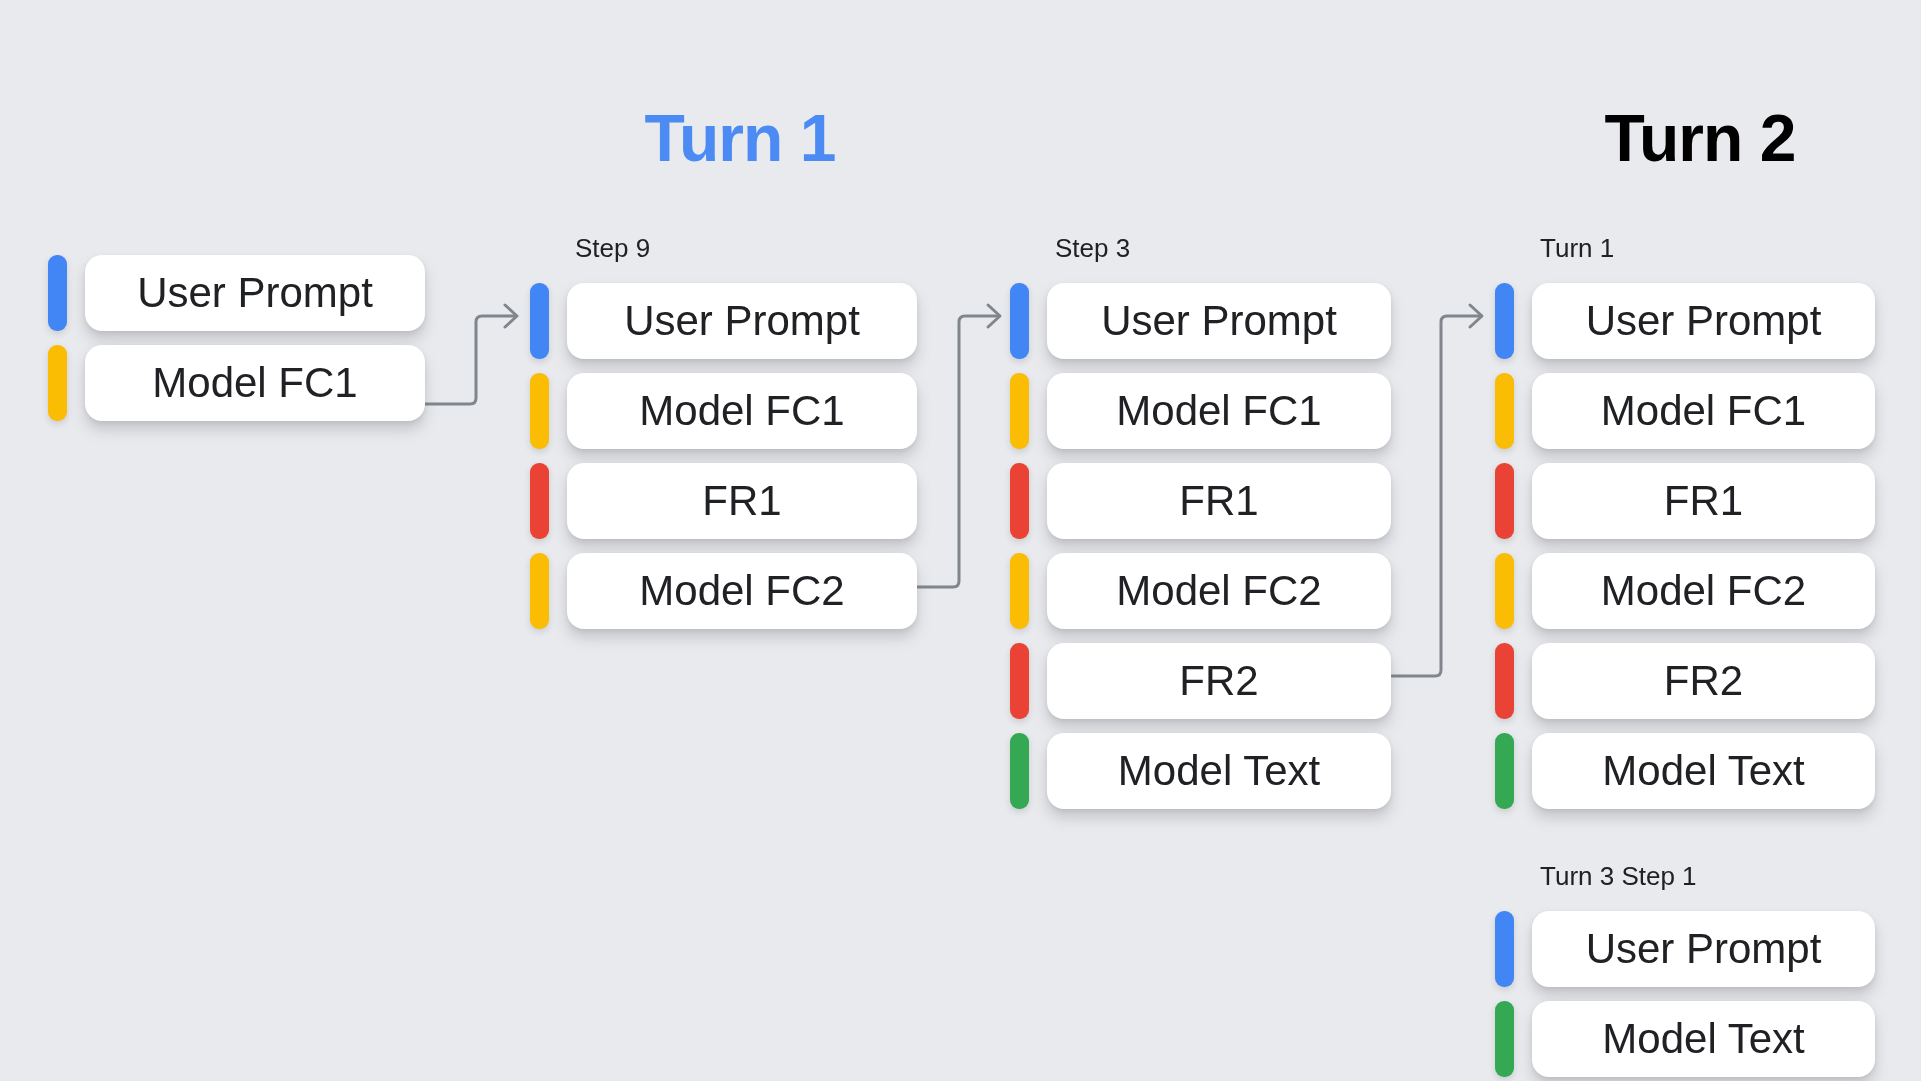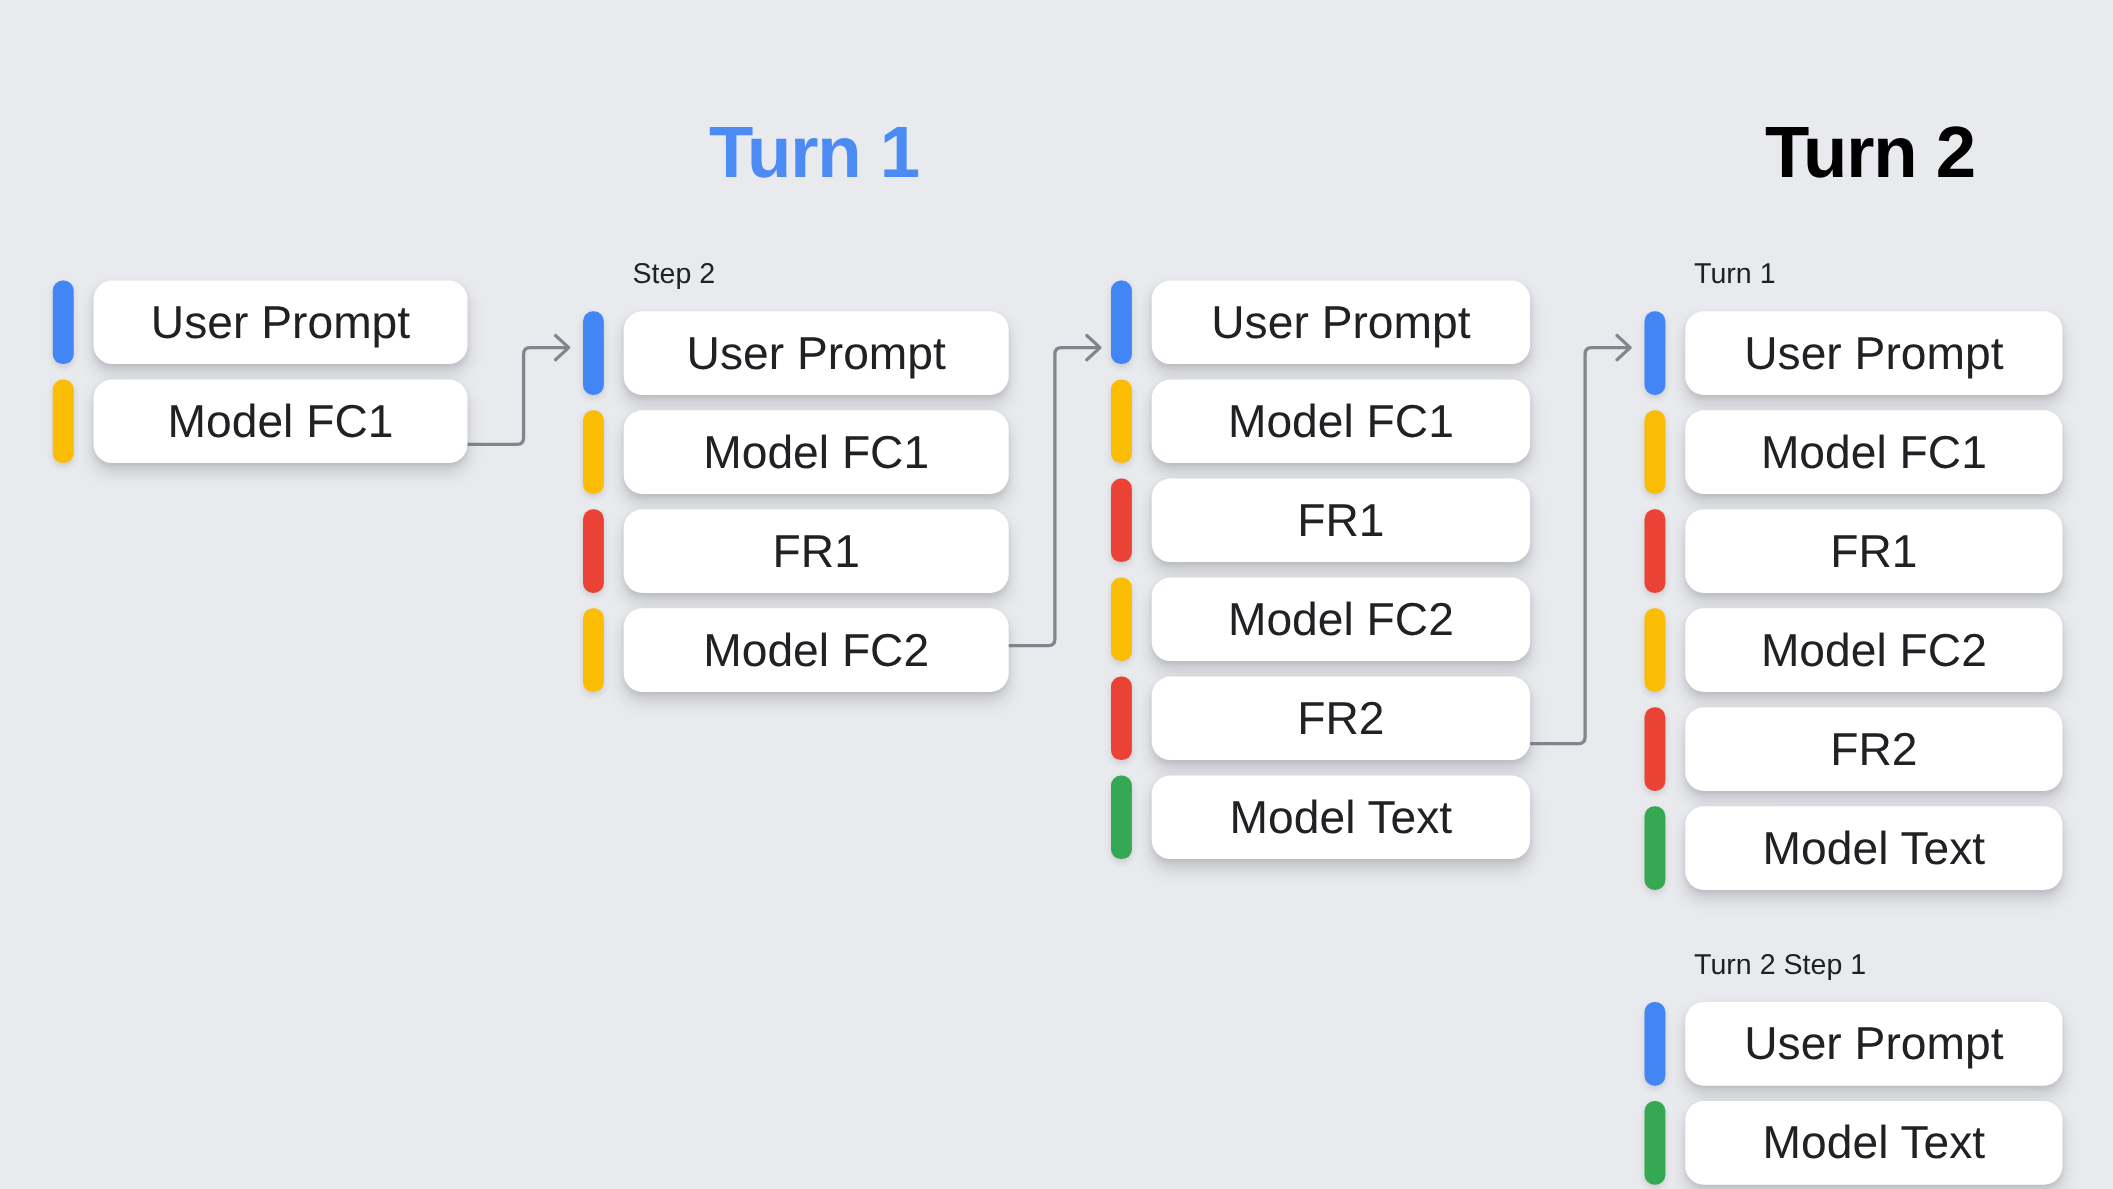"Step 2" div.col-label { text: 2 -> 9 }
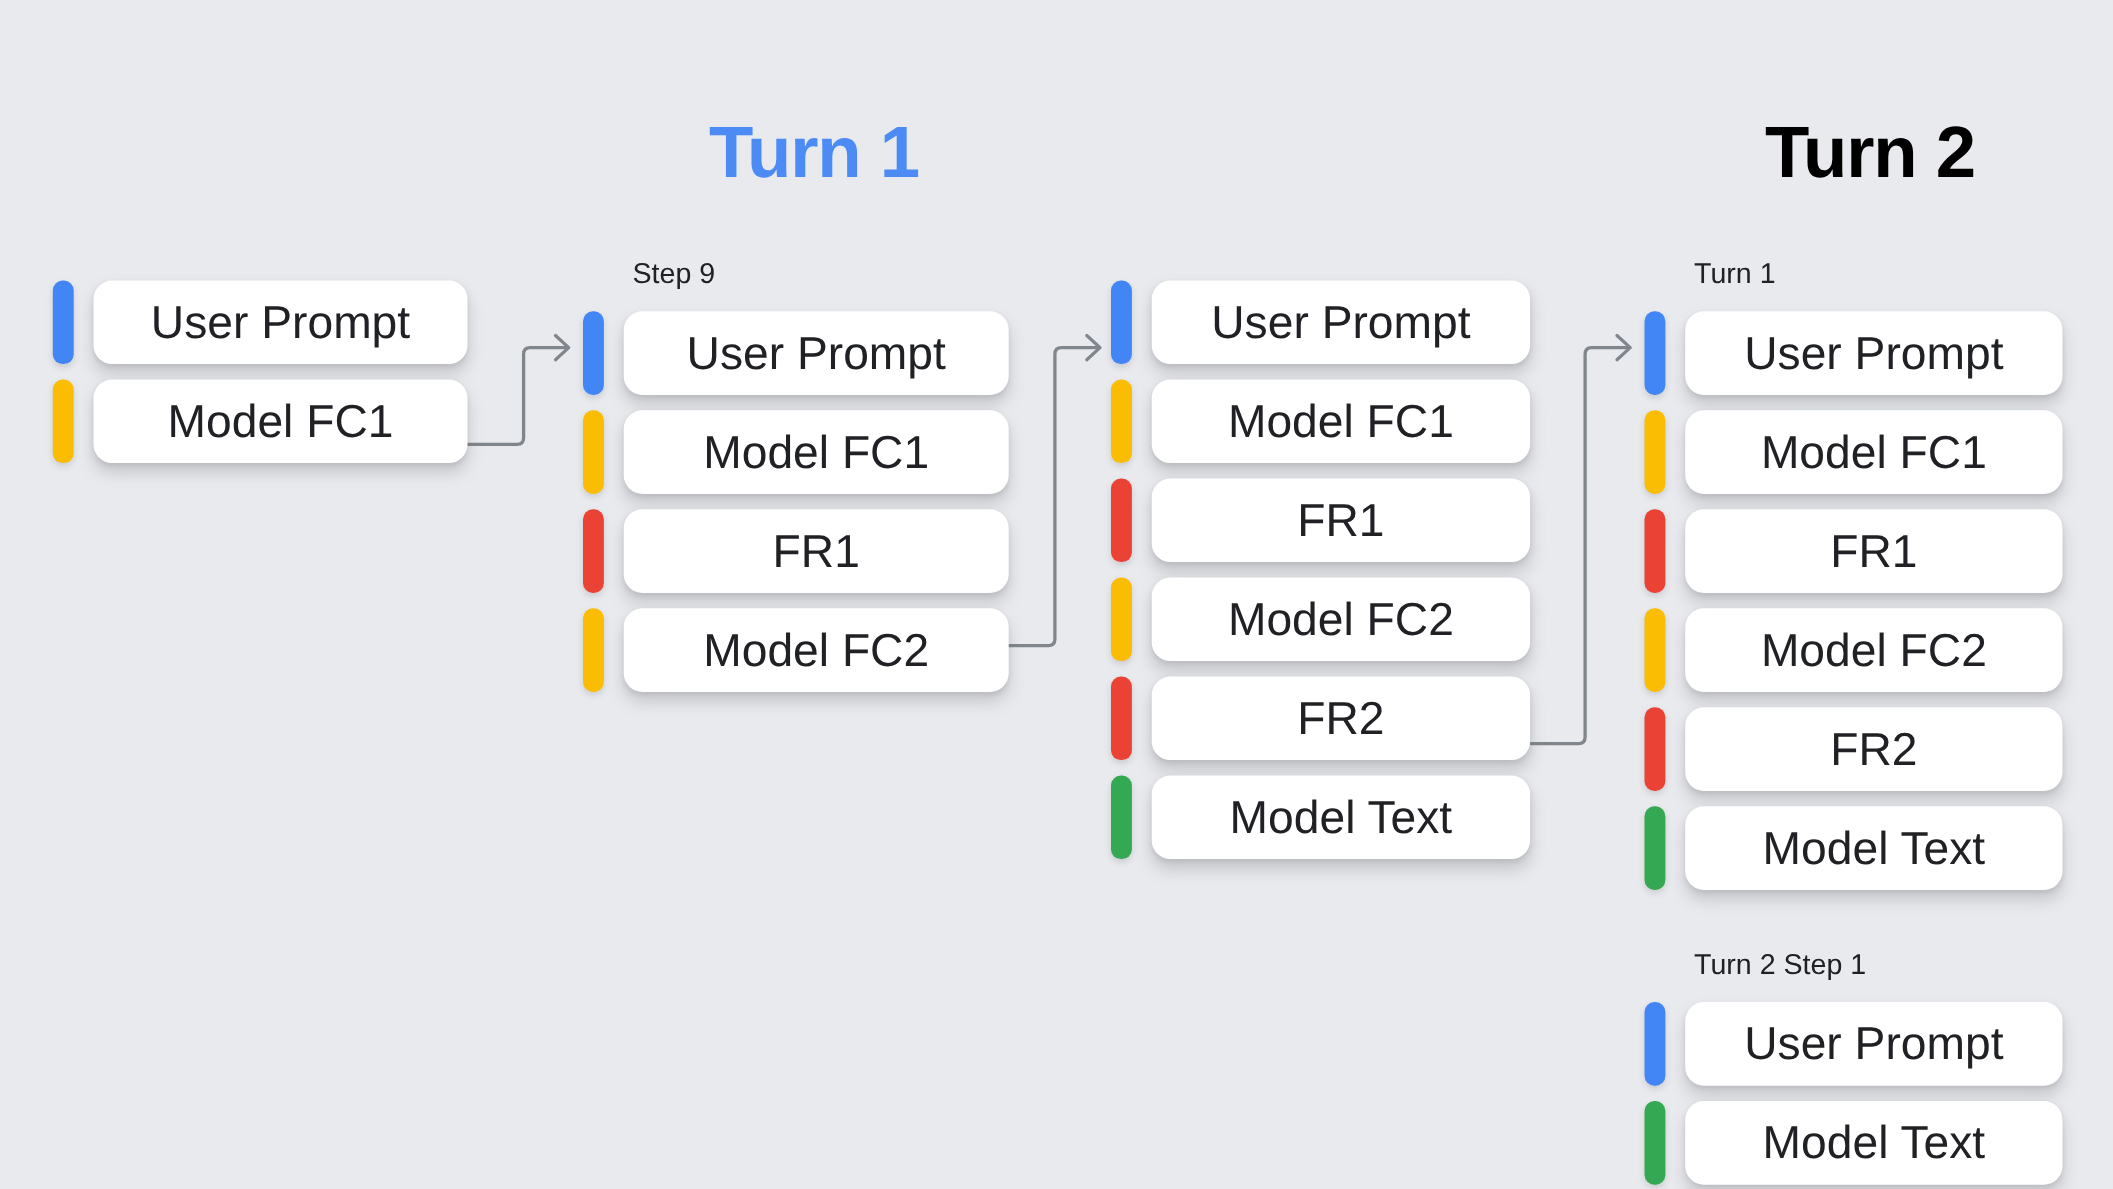"Step 3" div.col-label { html: none -> <div>Step 3</div> }
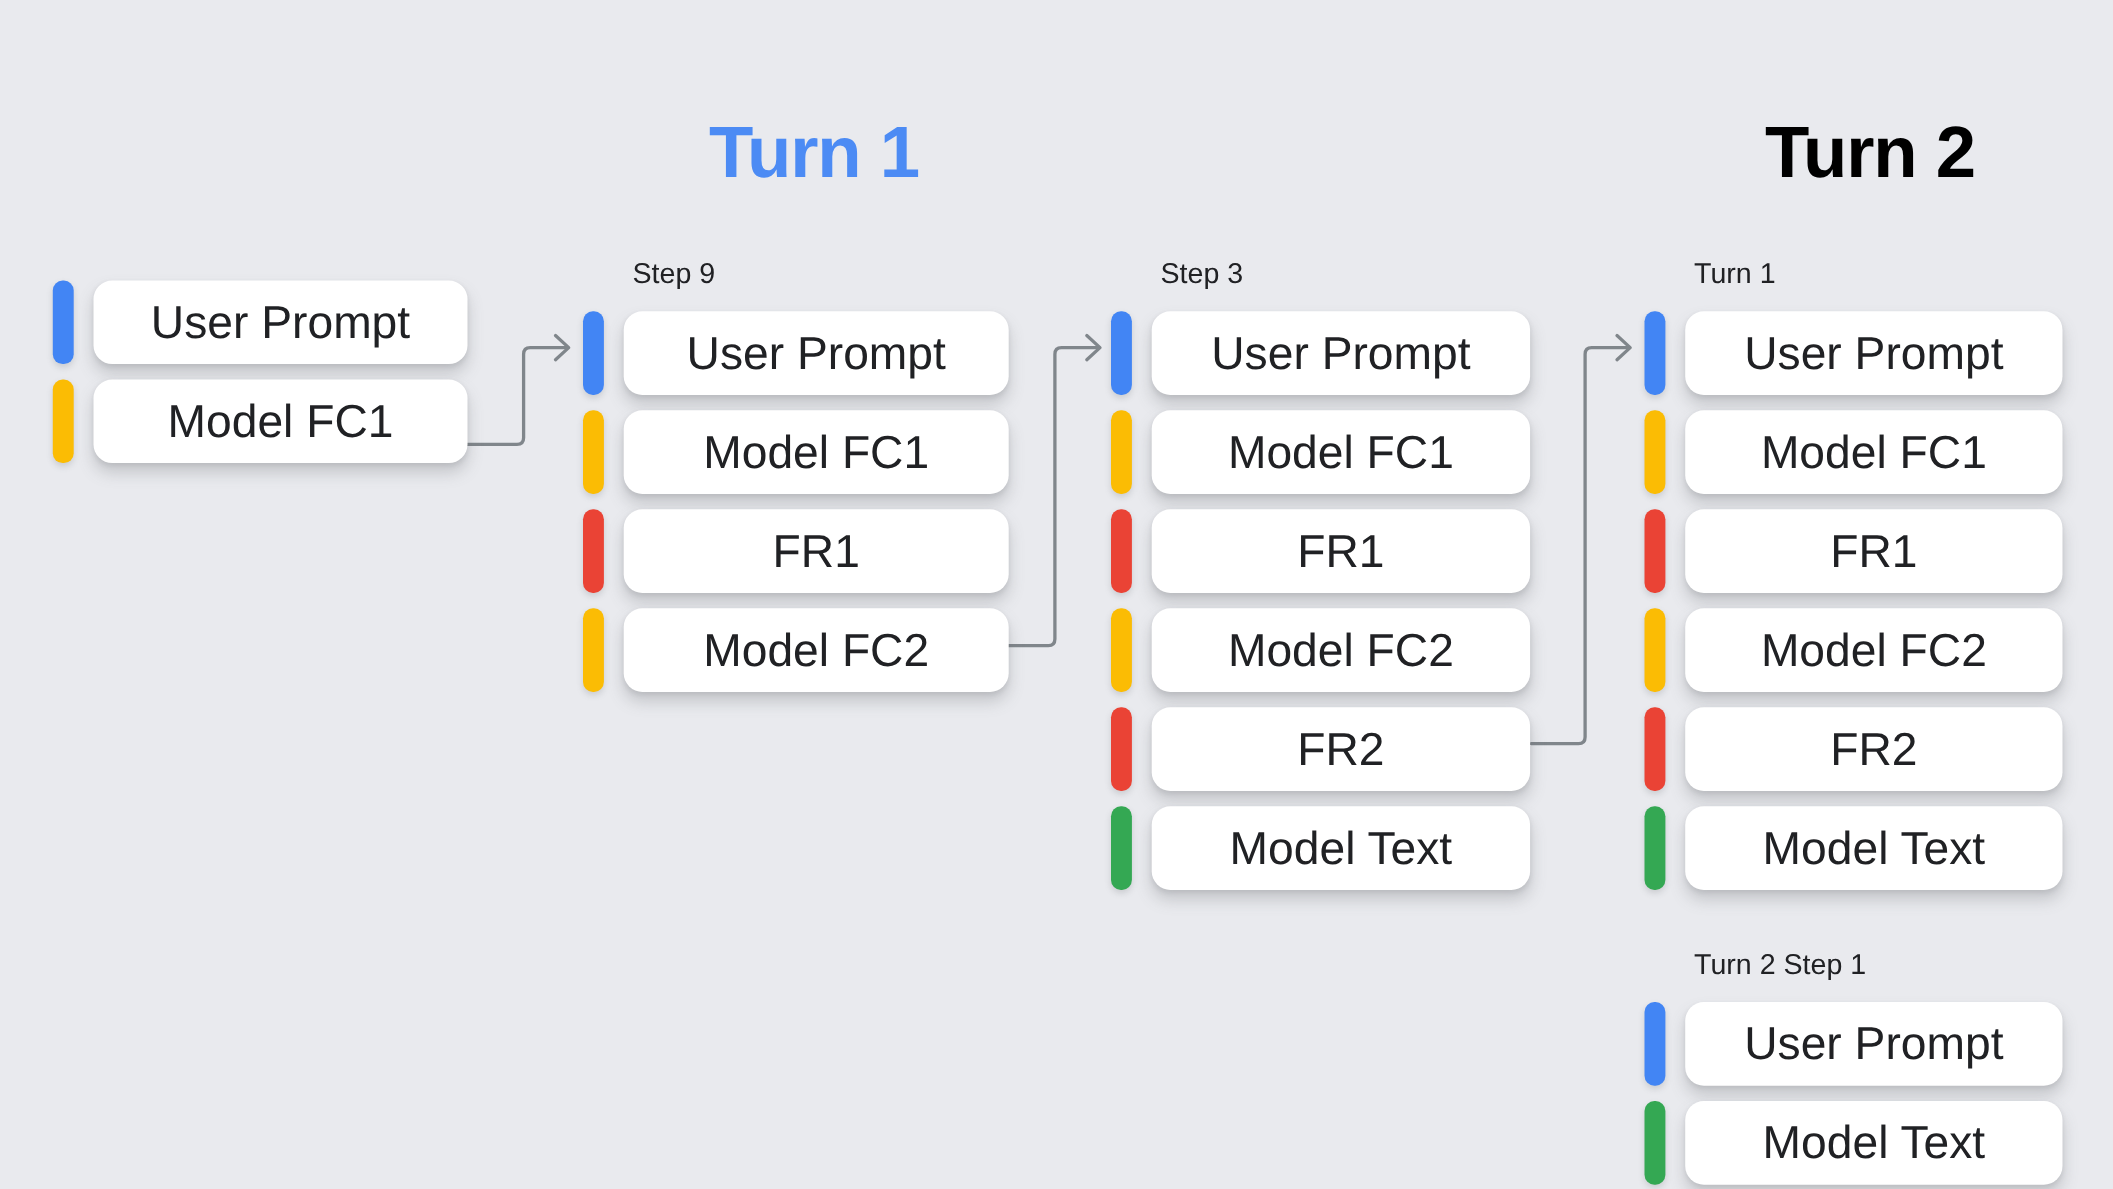"Turn 2 Step 1" div.col-label { text: 2 -> 3 }
